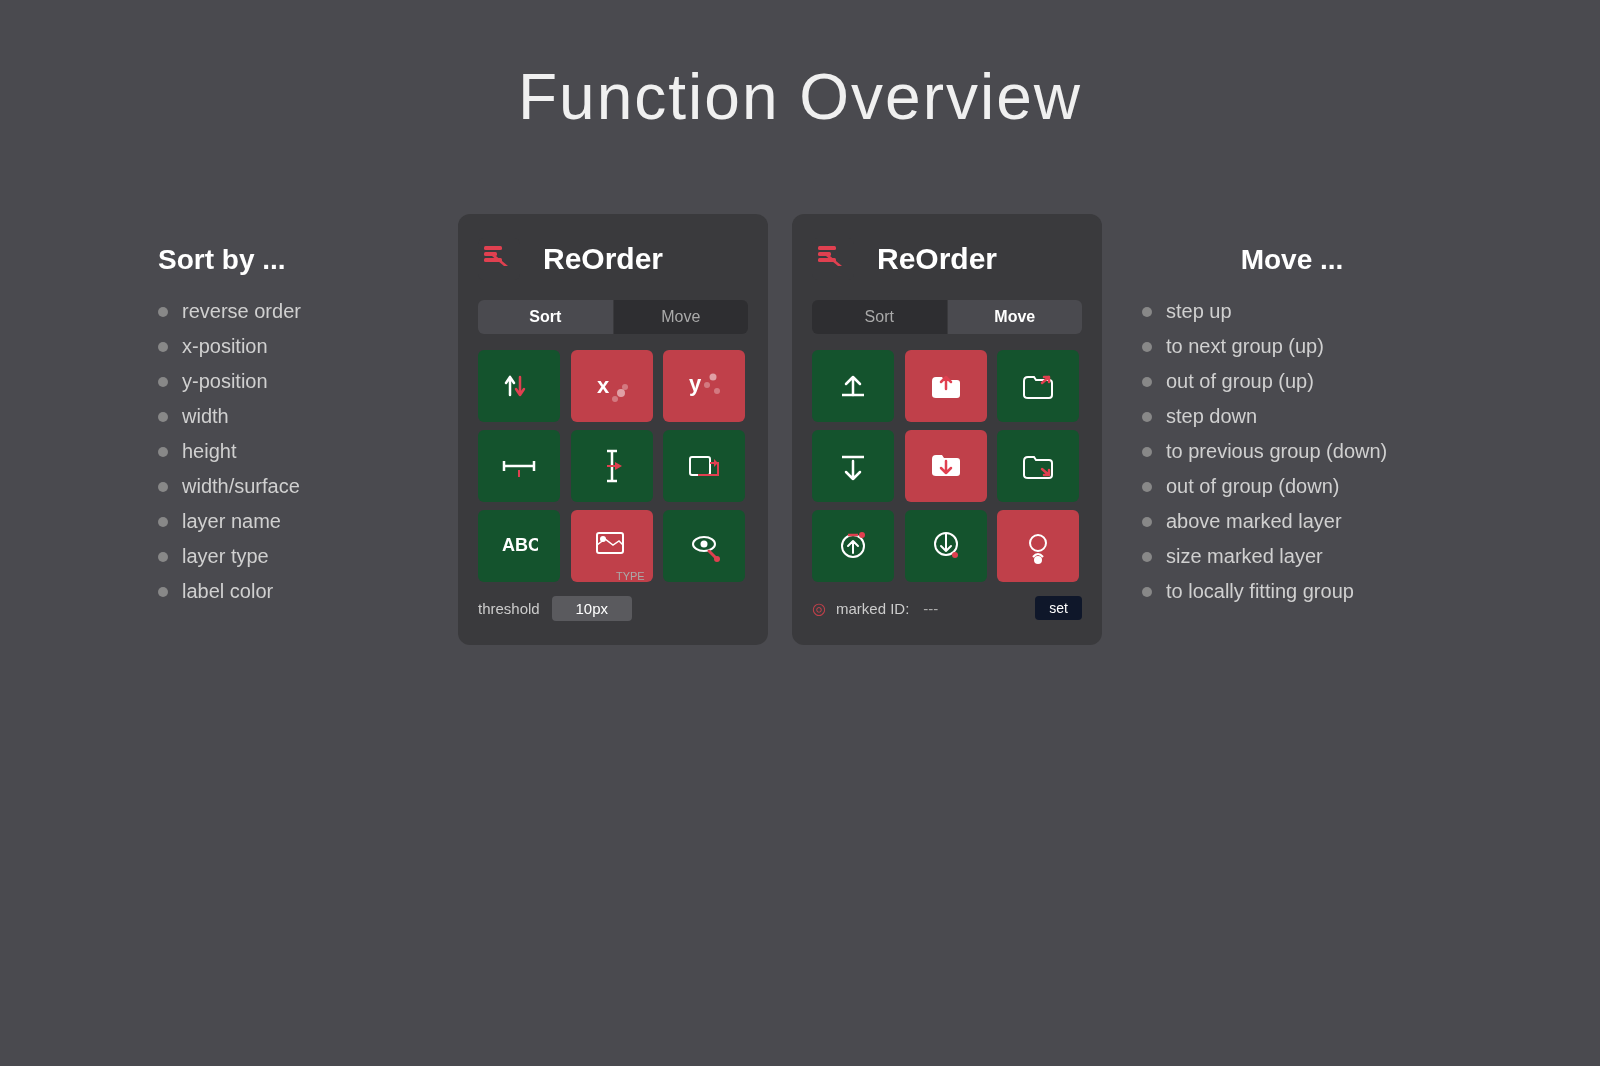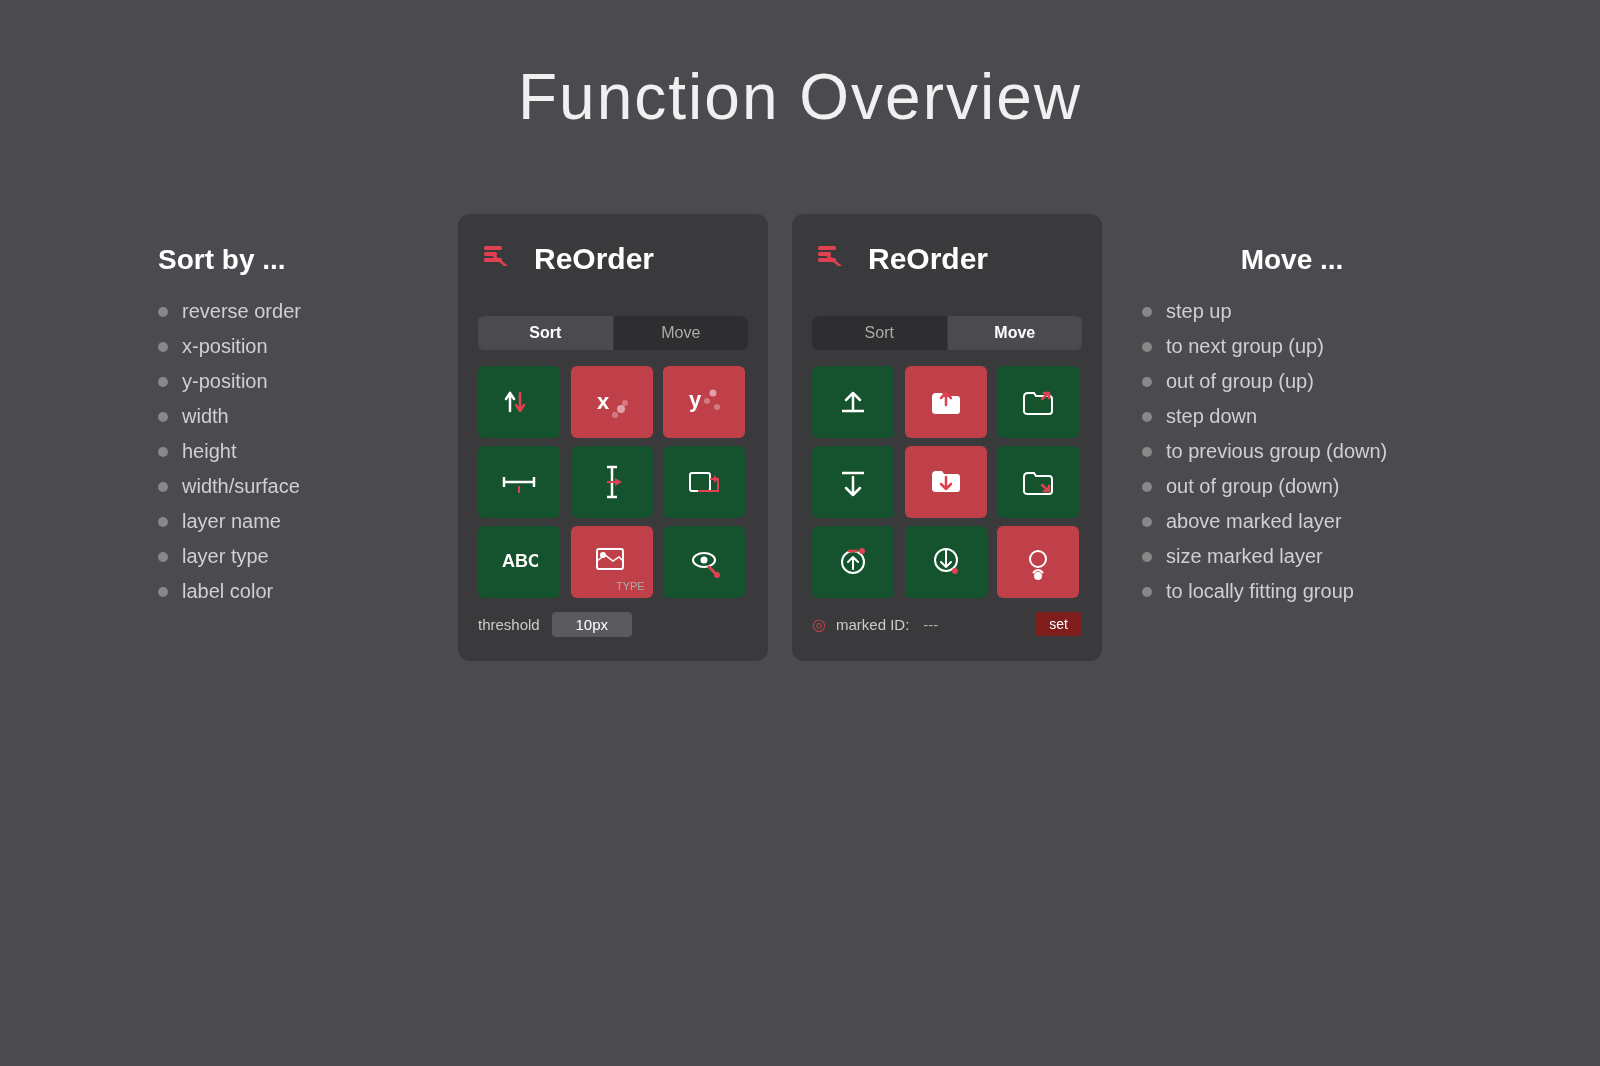"ReOrder" .plugin-header { gap: 14px -> 23px; margin-bottom: 36px -> 20px }
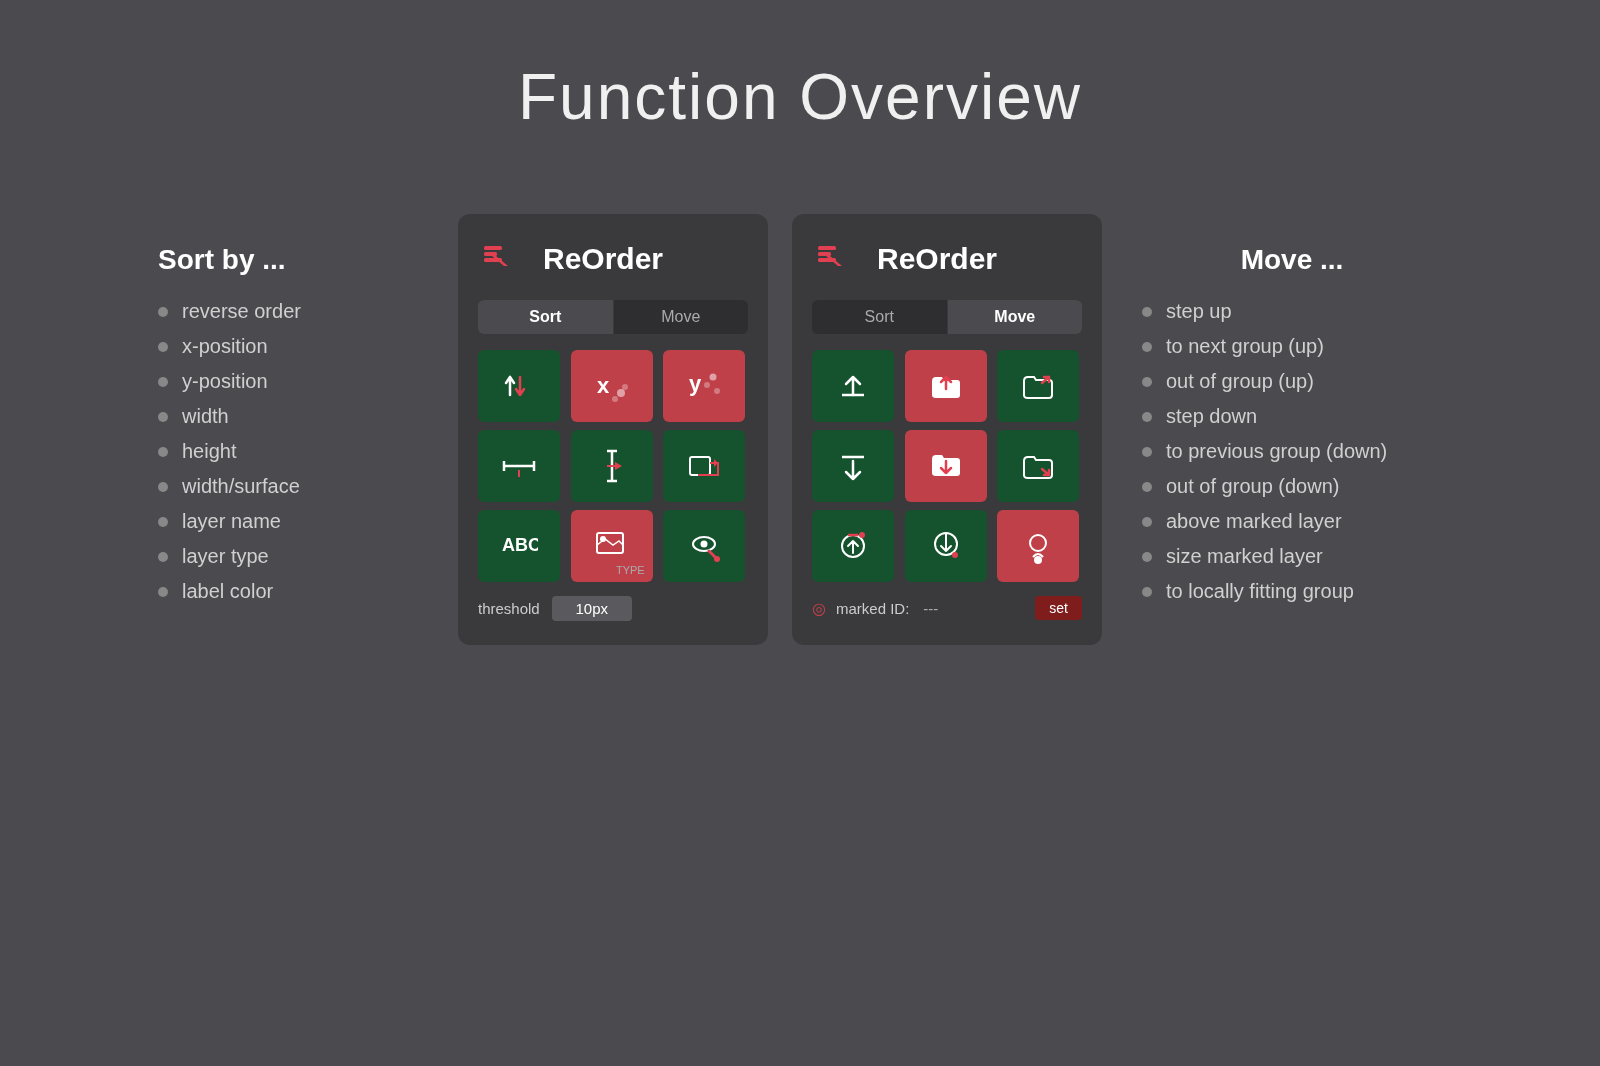"TYPE" .type-label { bottom: 6px -> 0 }
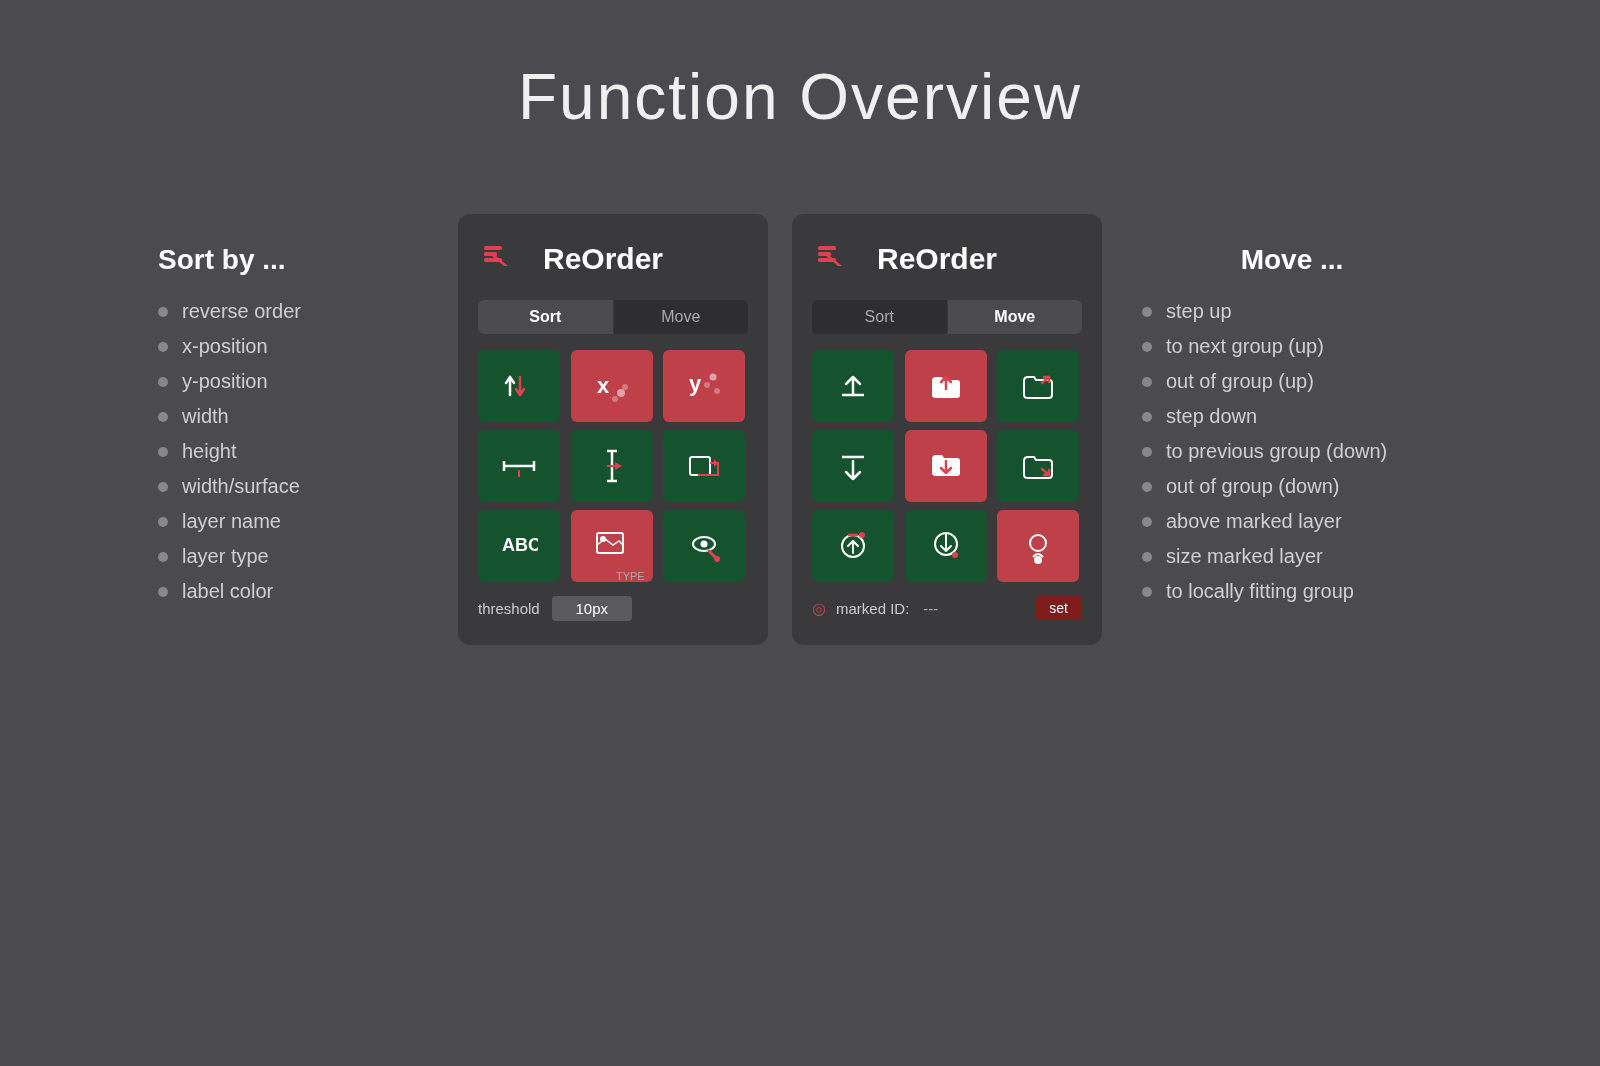"set" .set-btn { background: #7f1d1d -> #0f172a }
